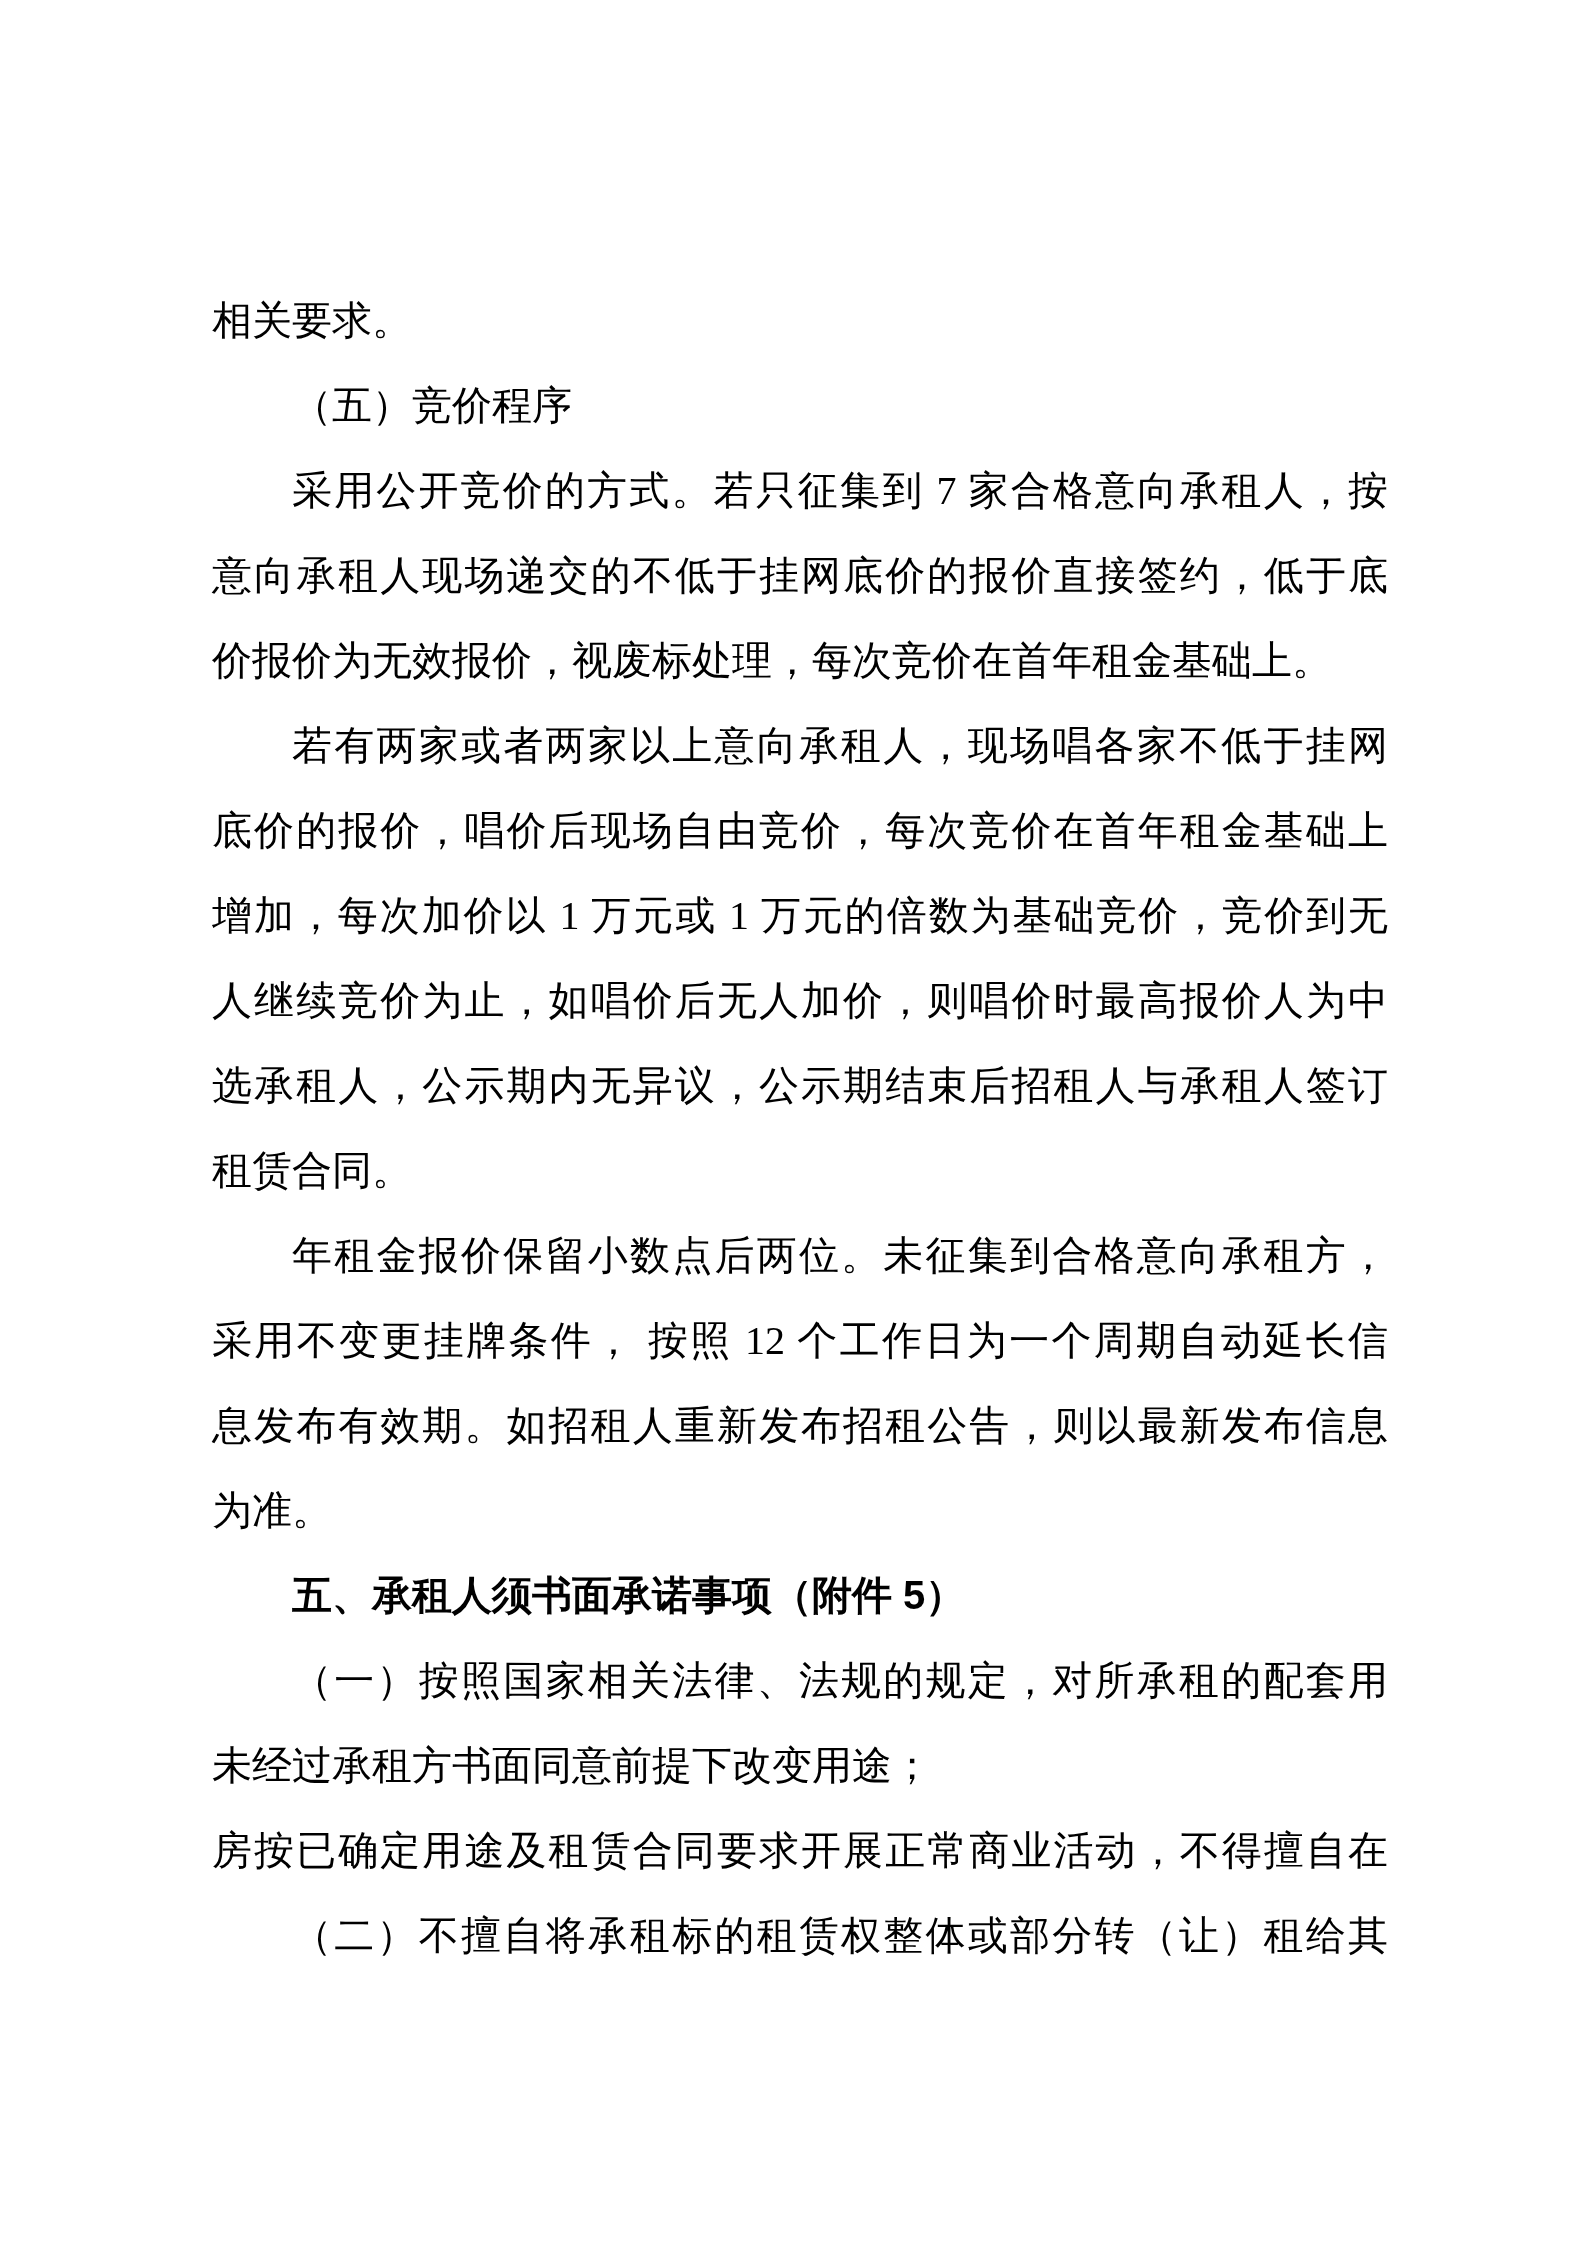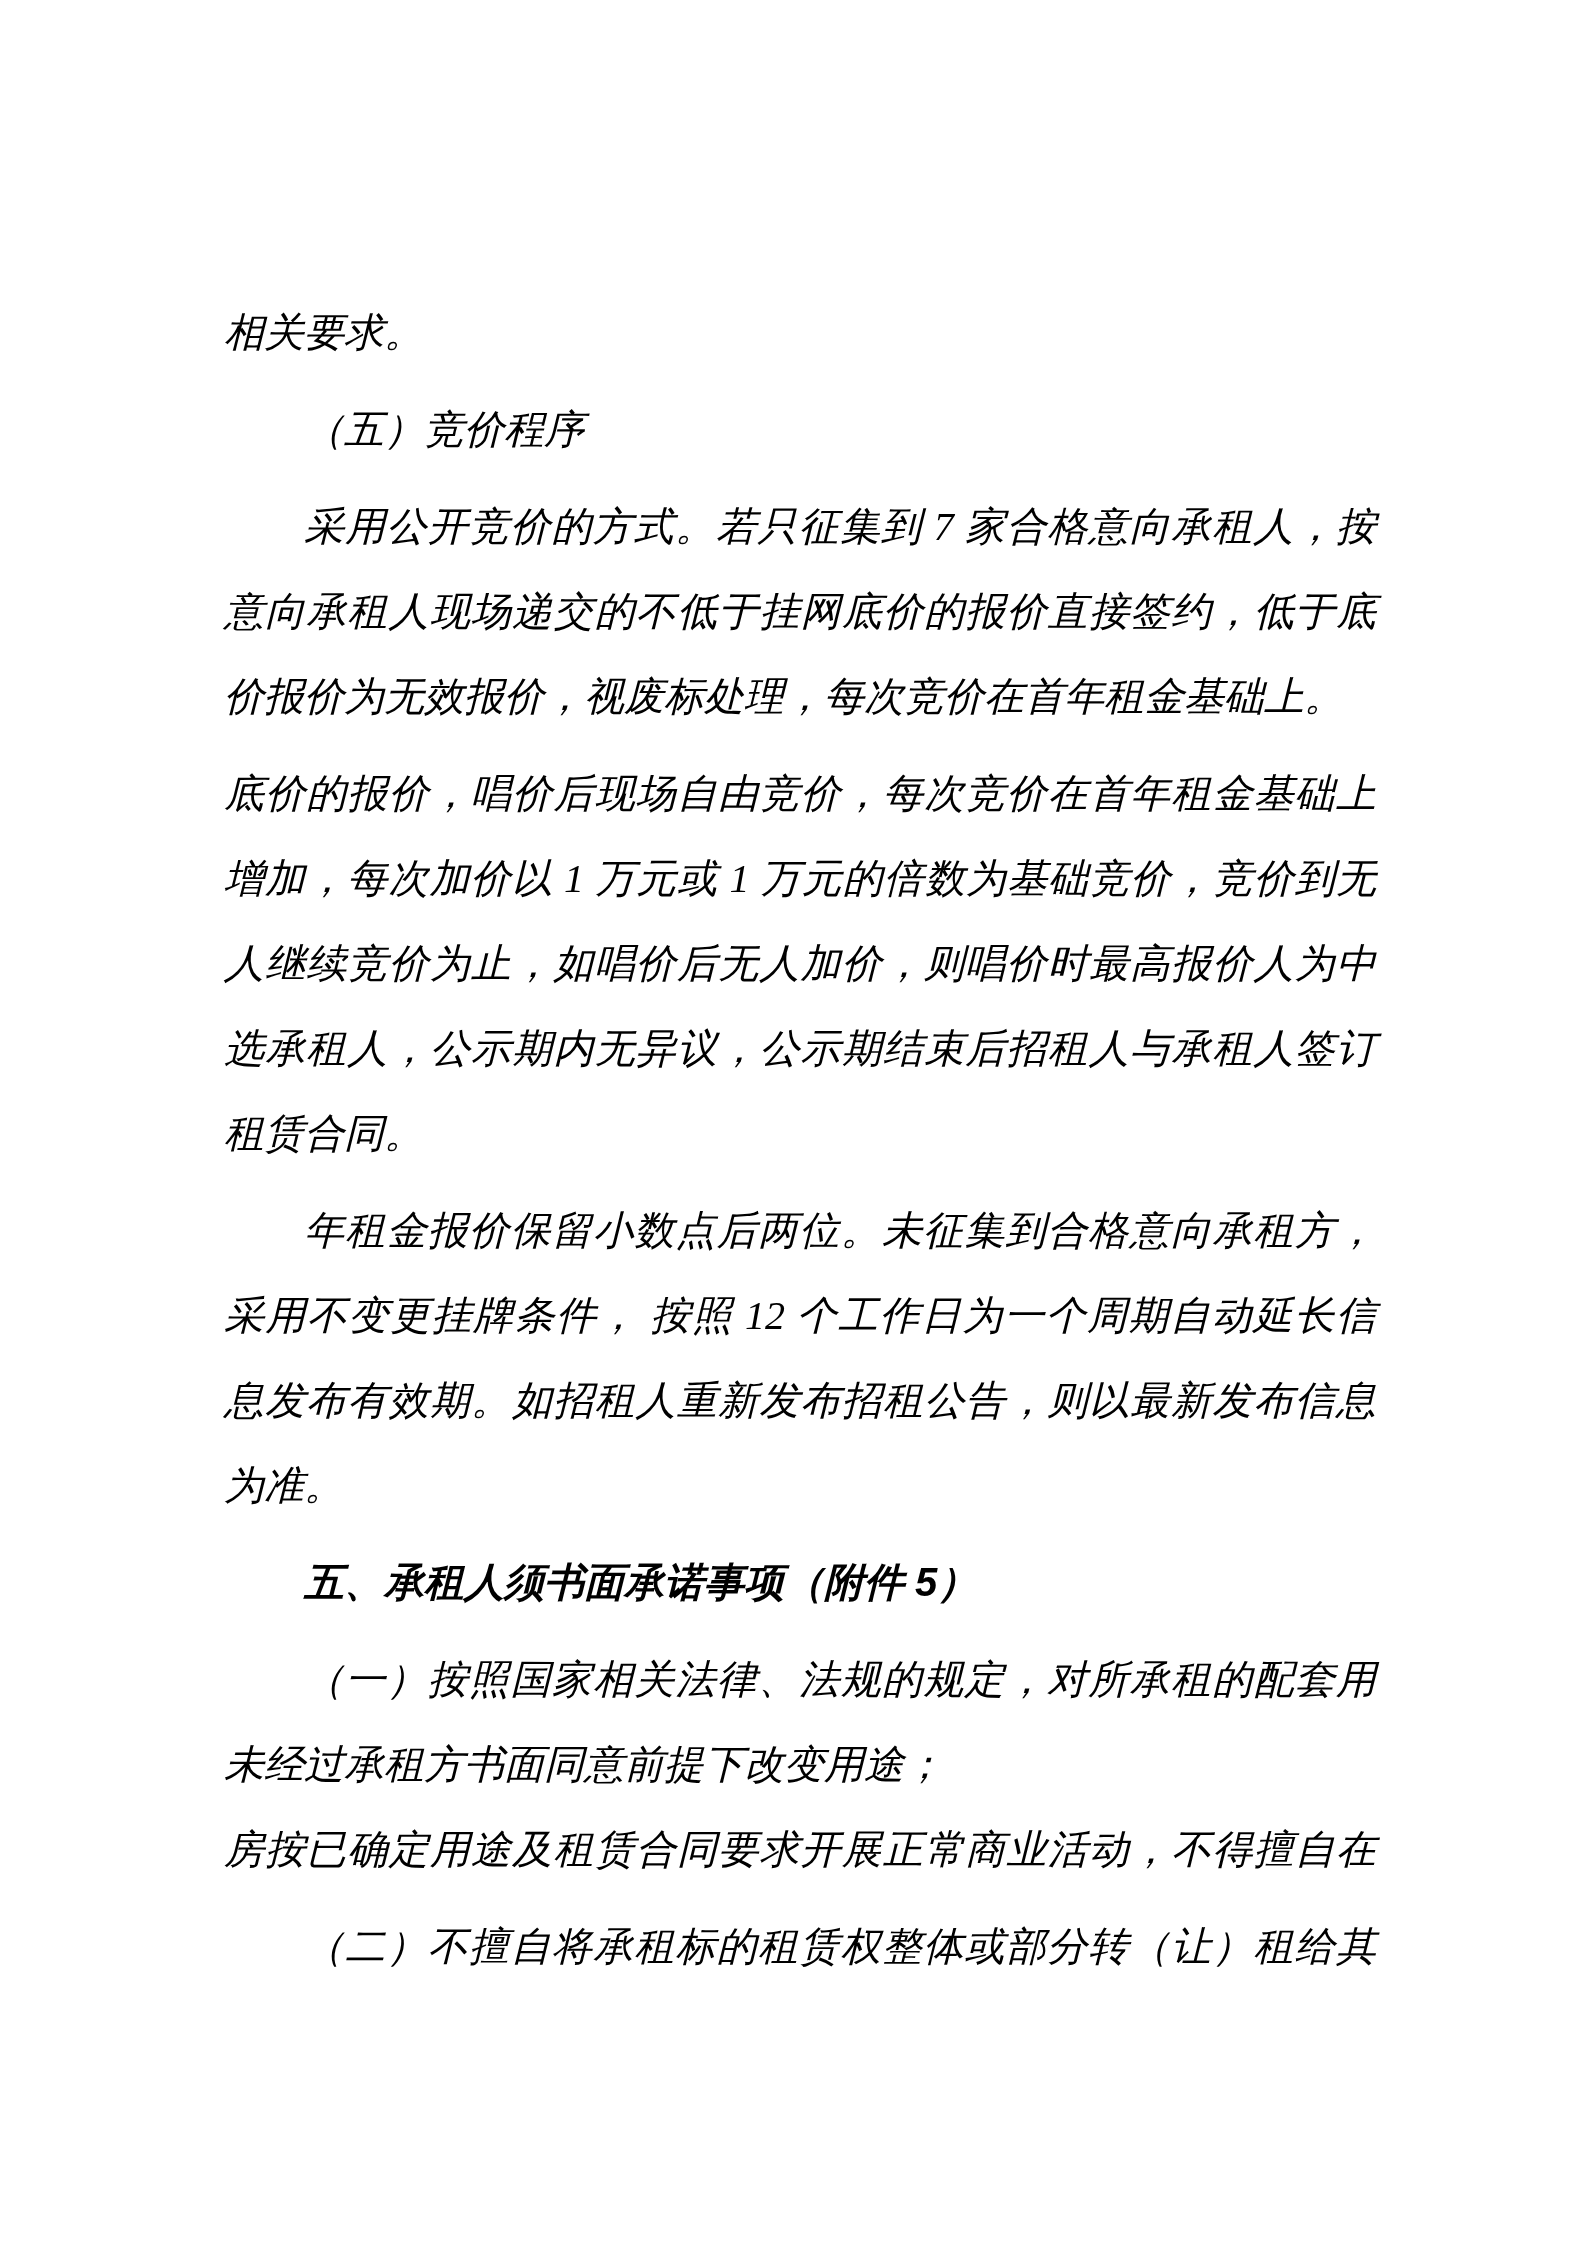"相关要求。" .para { font-style: italic -> none; margin: 12px -> 0 }
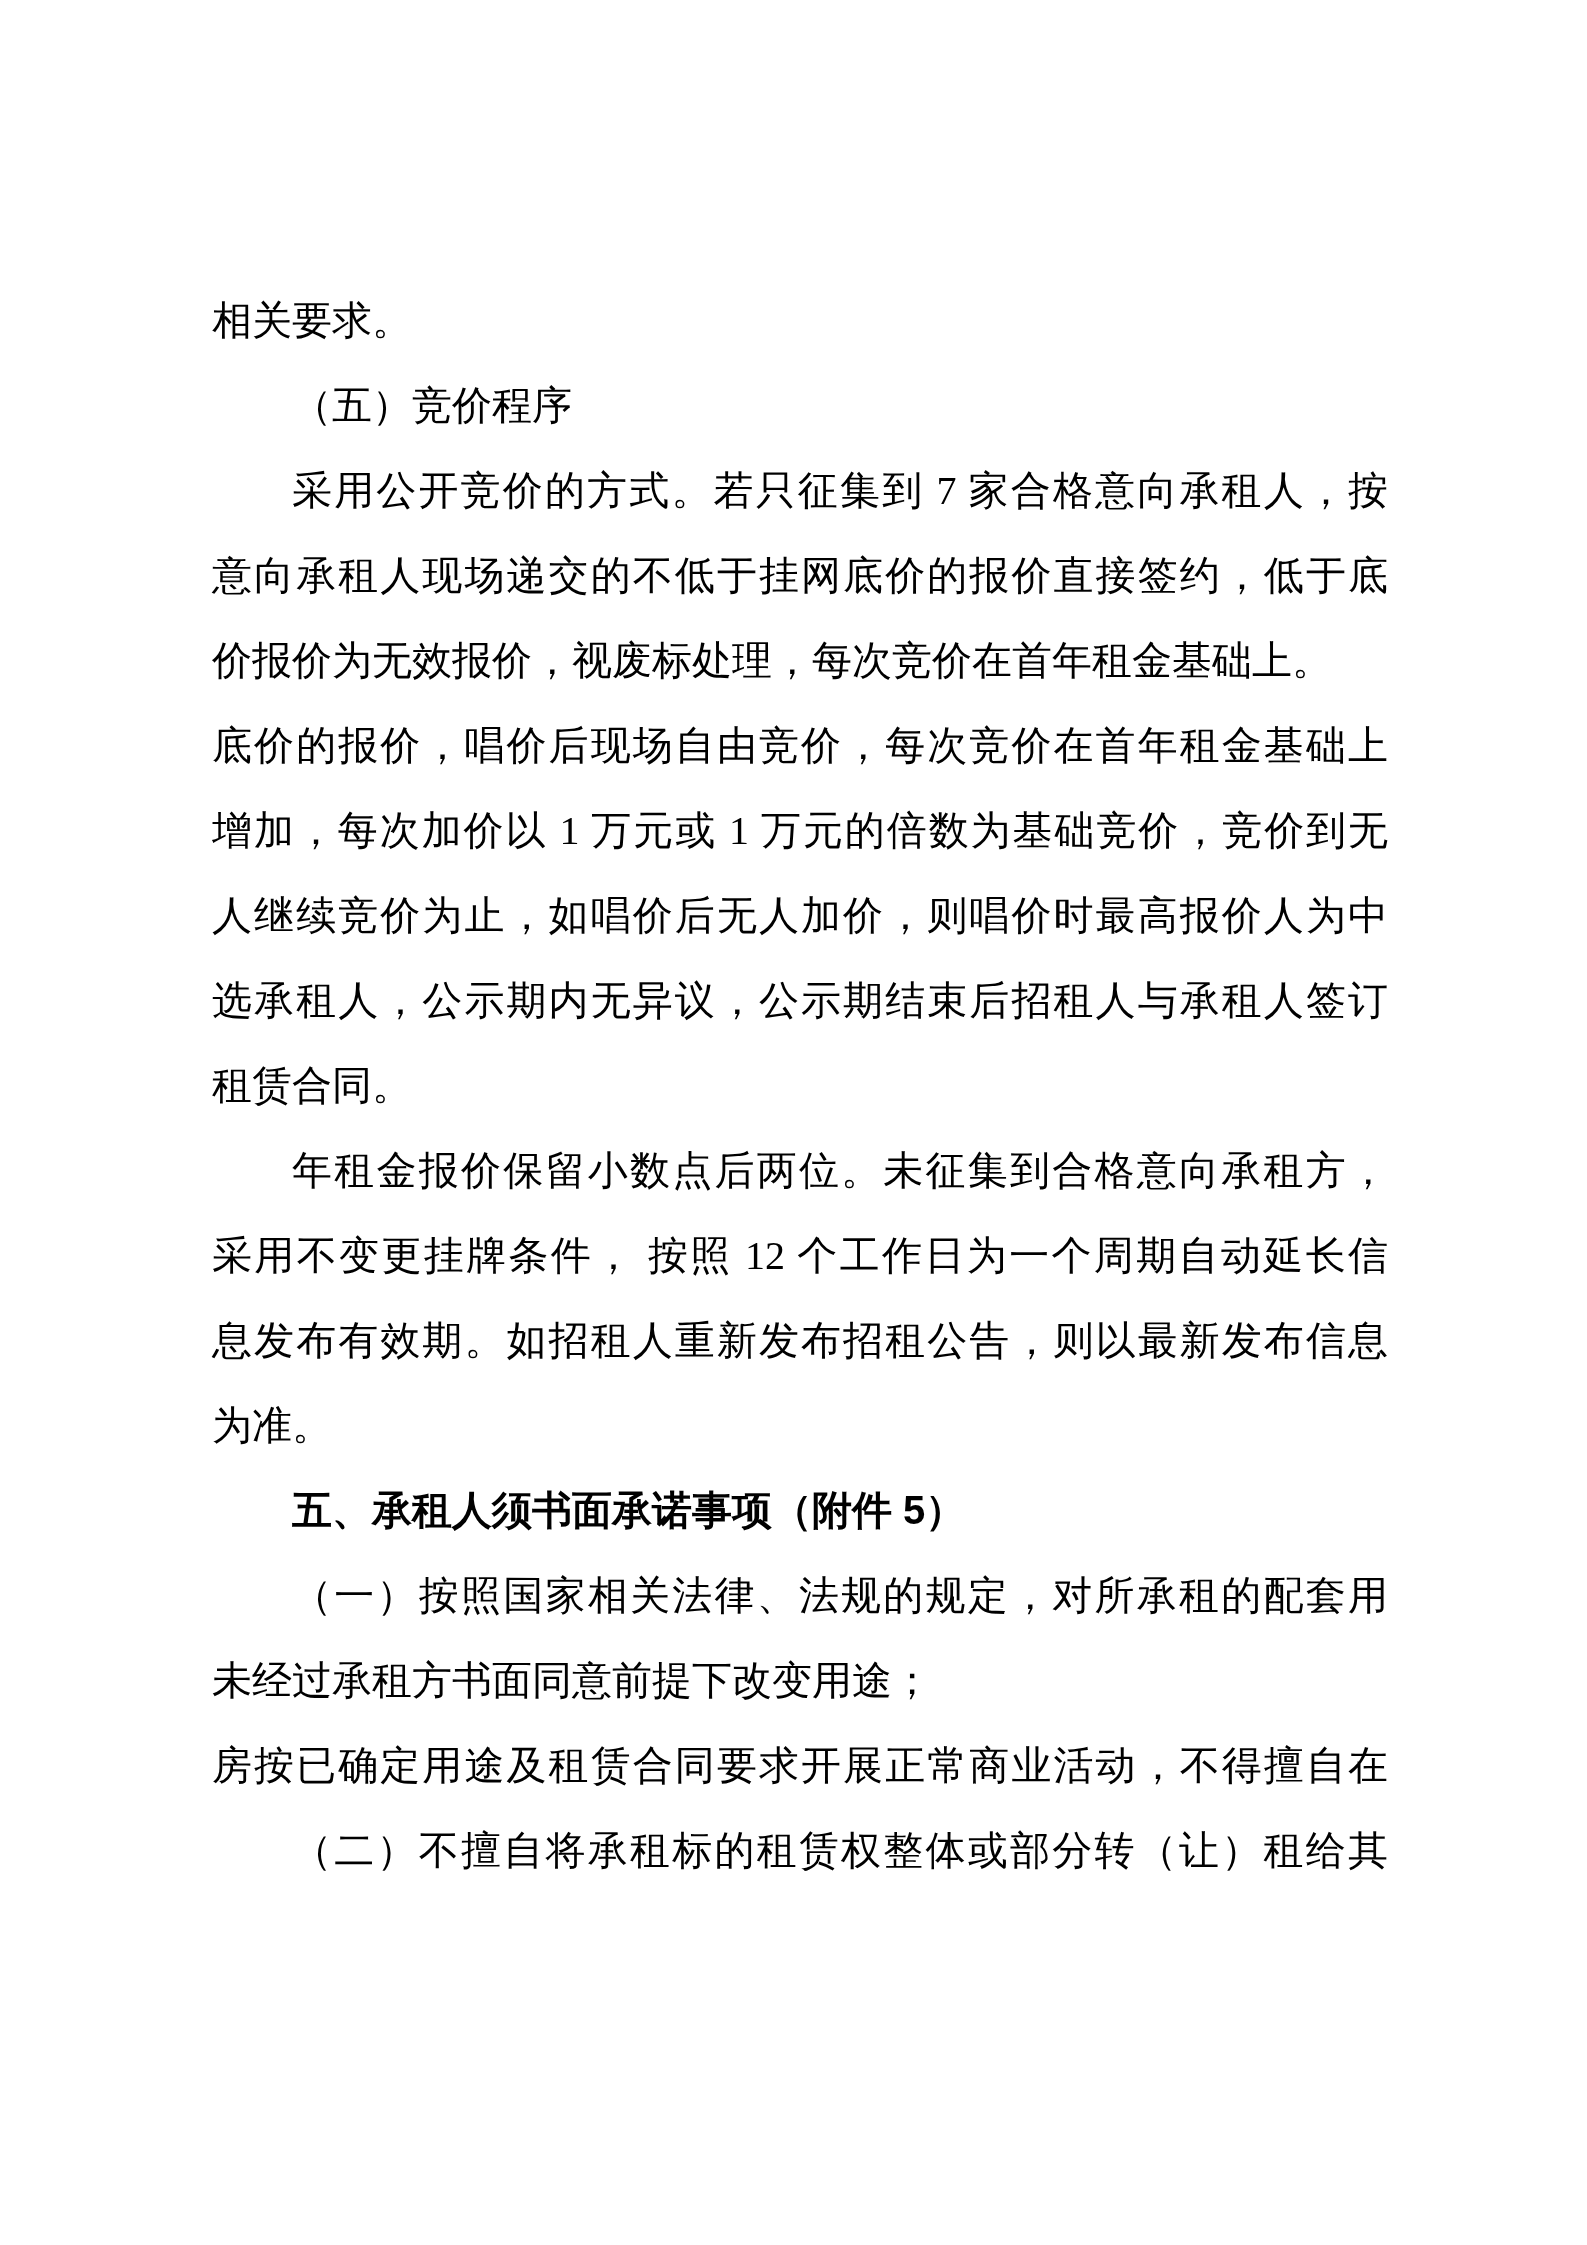"若有两家或者两家以上意向承租人，现场唱各家不低于挂网" div.line { html: none -> <div>若有两家或者两家以上意向承租人，现场唱各家不低于挂网</div> }
